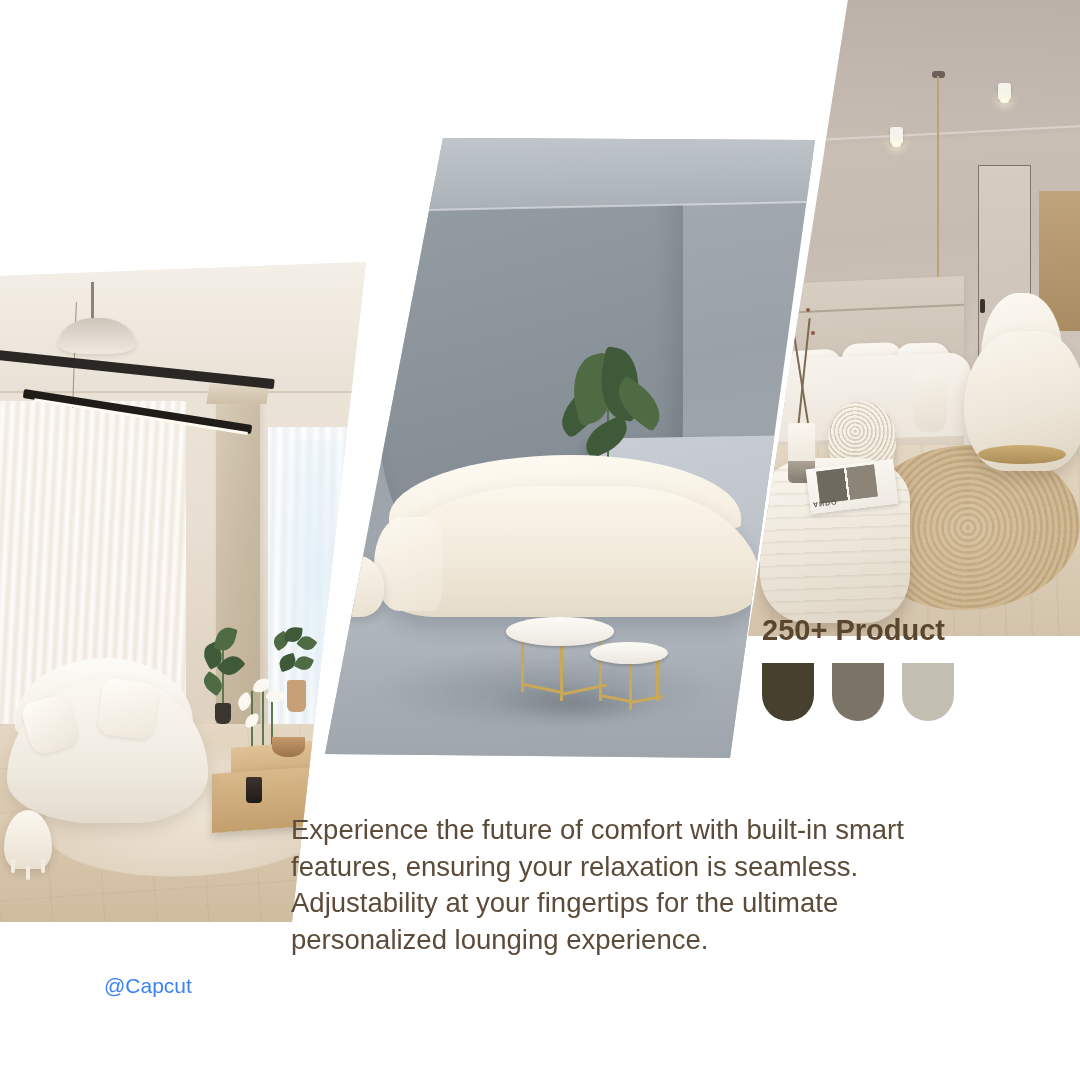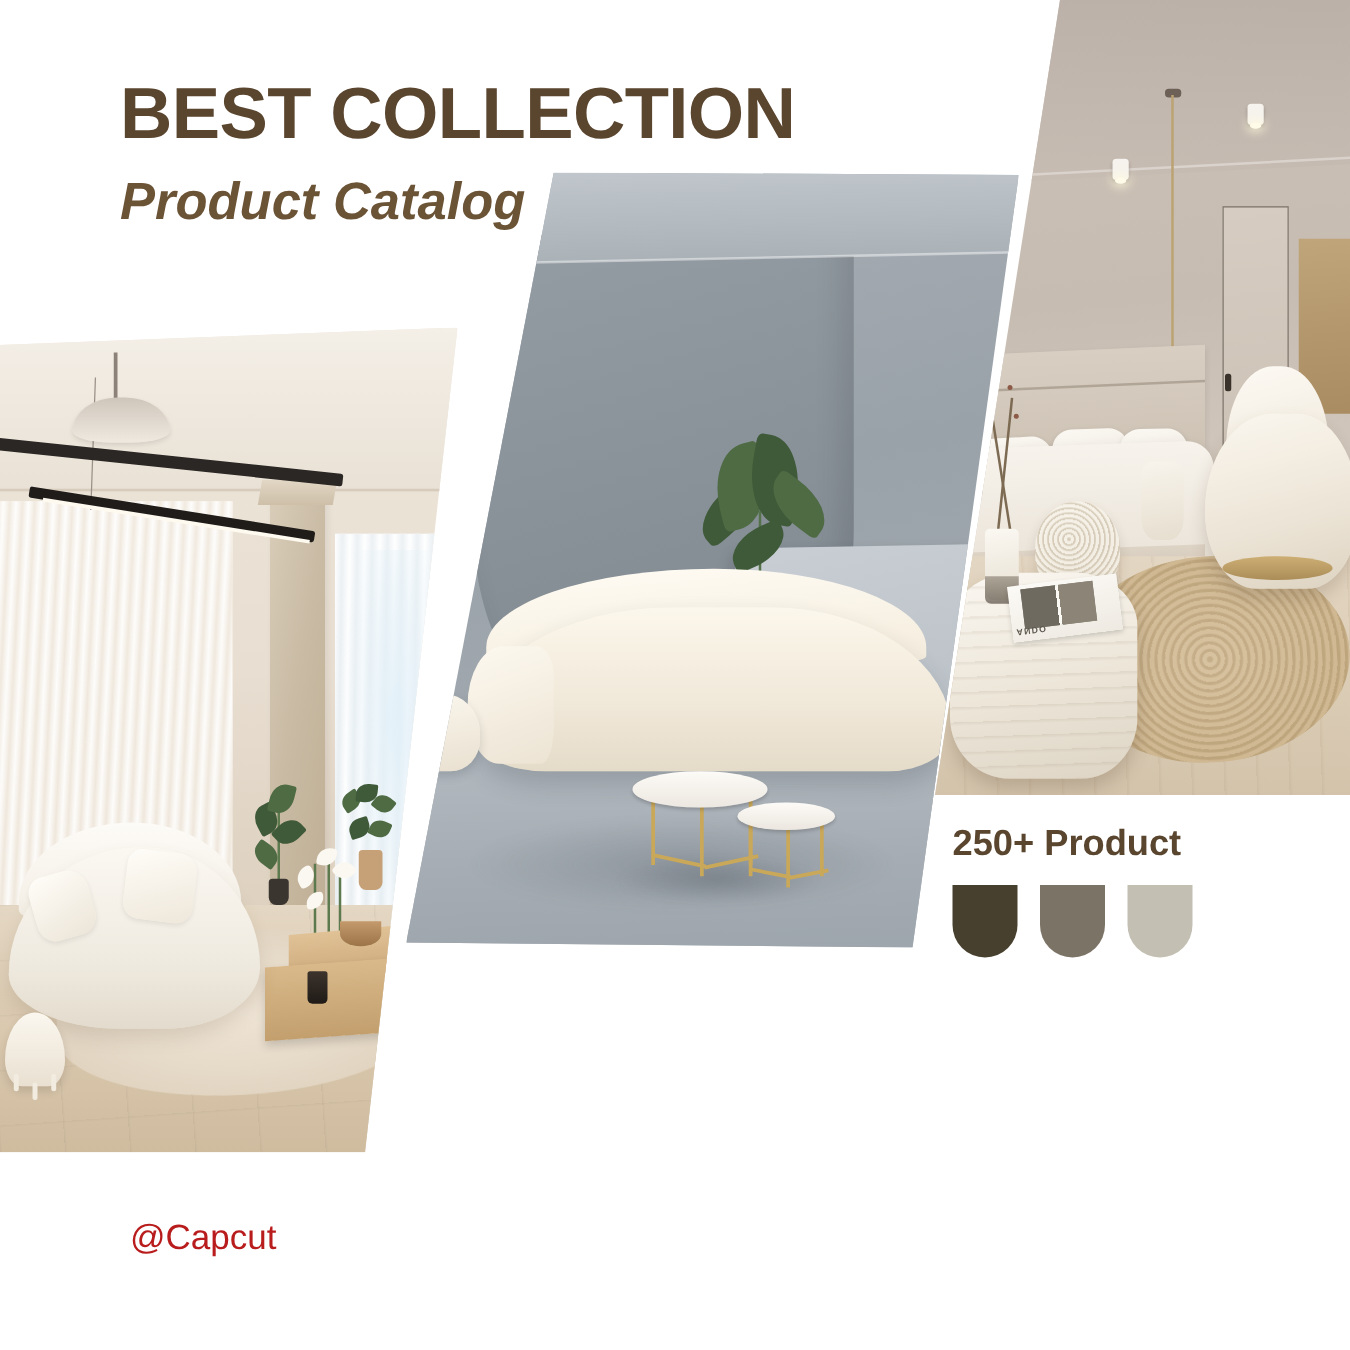"BEST COLLECTION" div.headline { html: <div> <div>BEST COLLECTION</div> <div>Product Catalog</div> </div> -> none }
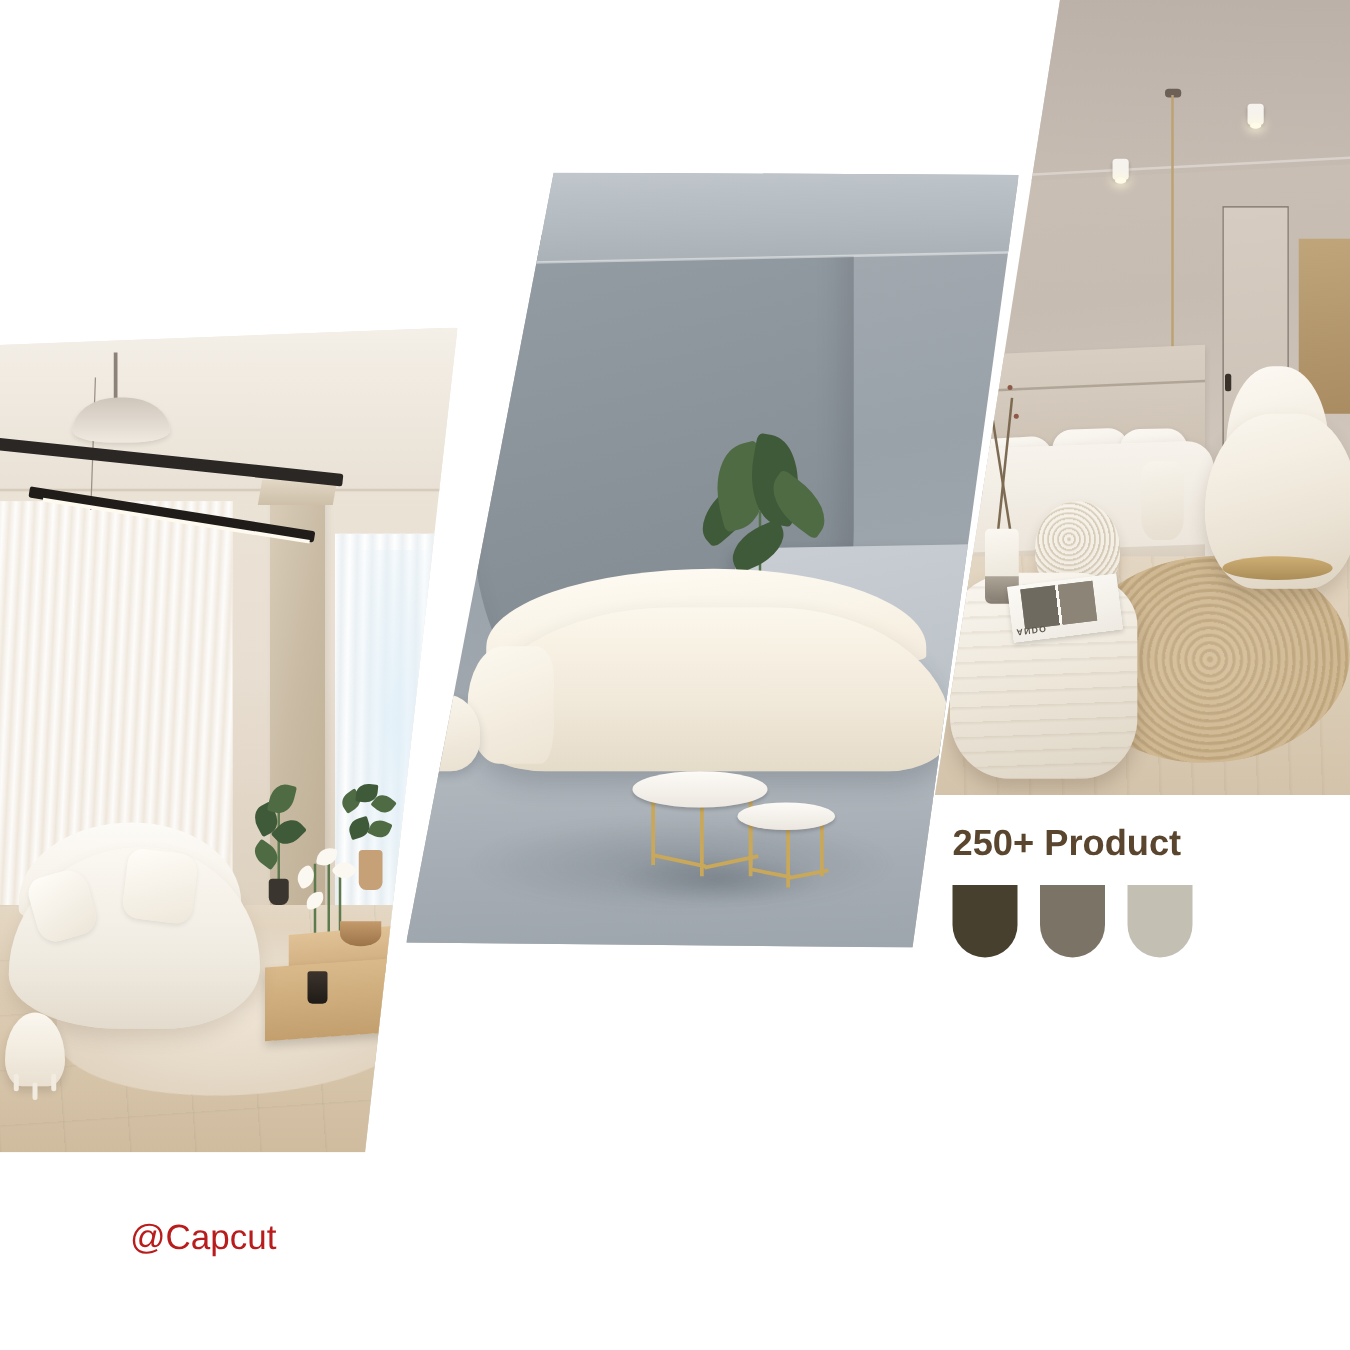"250+ Product" .prod-block { top: 661px -> 616px }
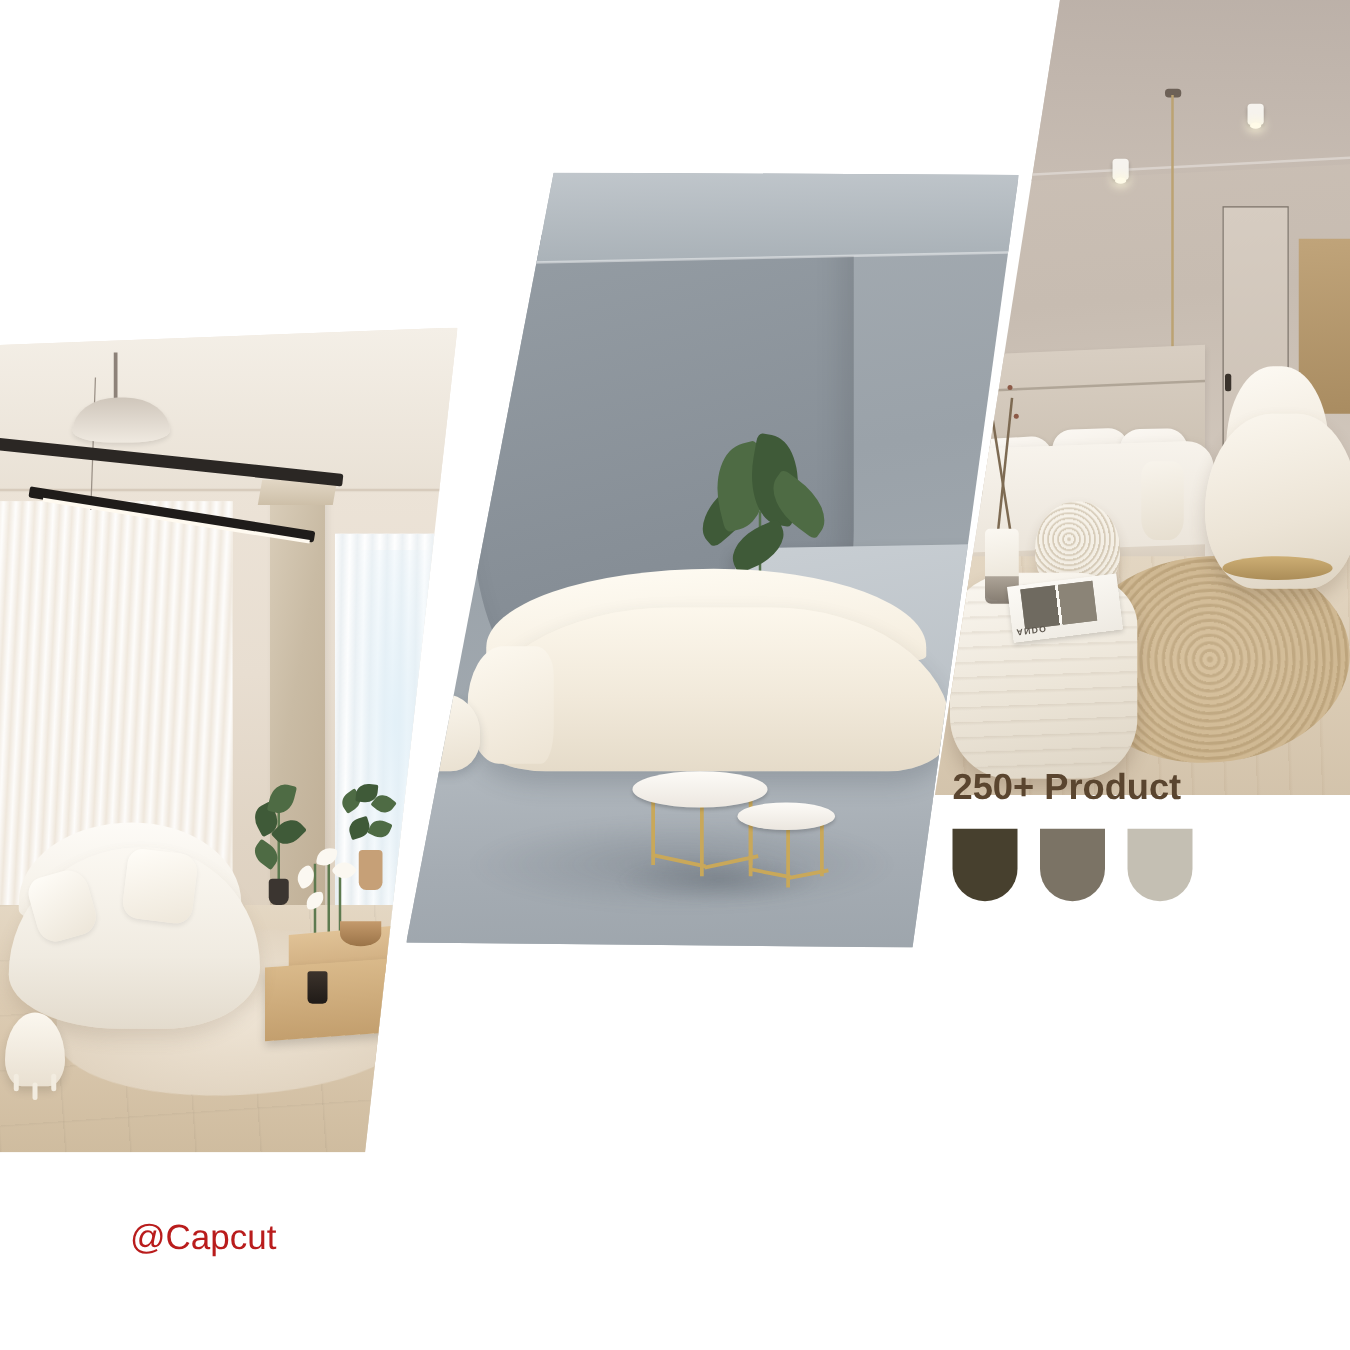"Experience the future of comfort" div.body-copy { html: none -> <div>Experience the future of comfort with built-in smart features, ensuring your relaxation is seamless. Adjustability at your fingertips for the ultimate personalized lounging experience.</div> }
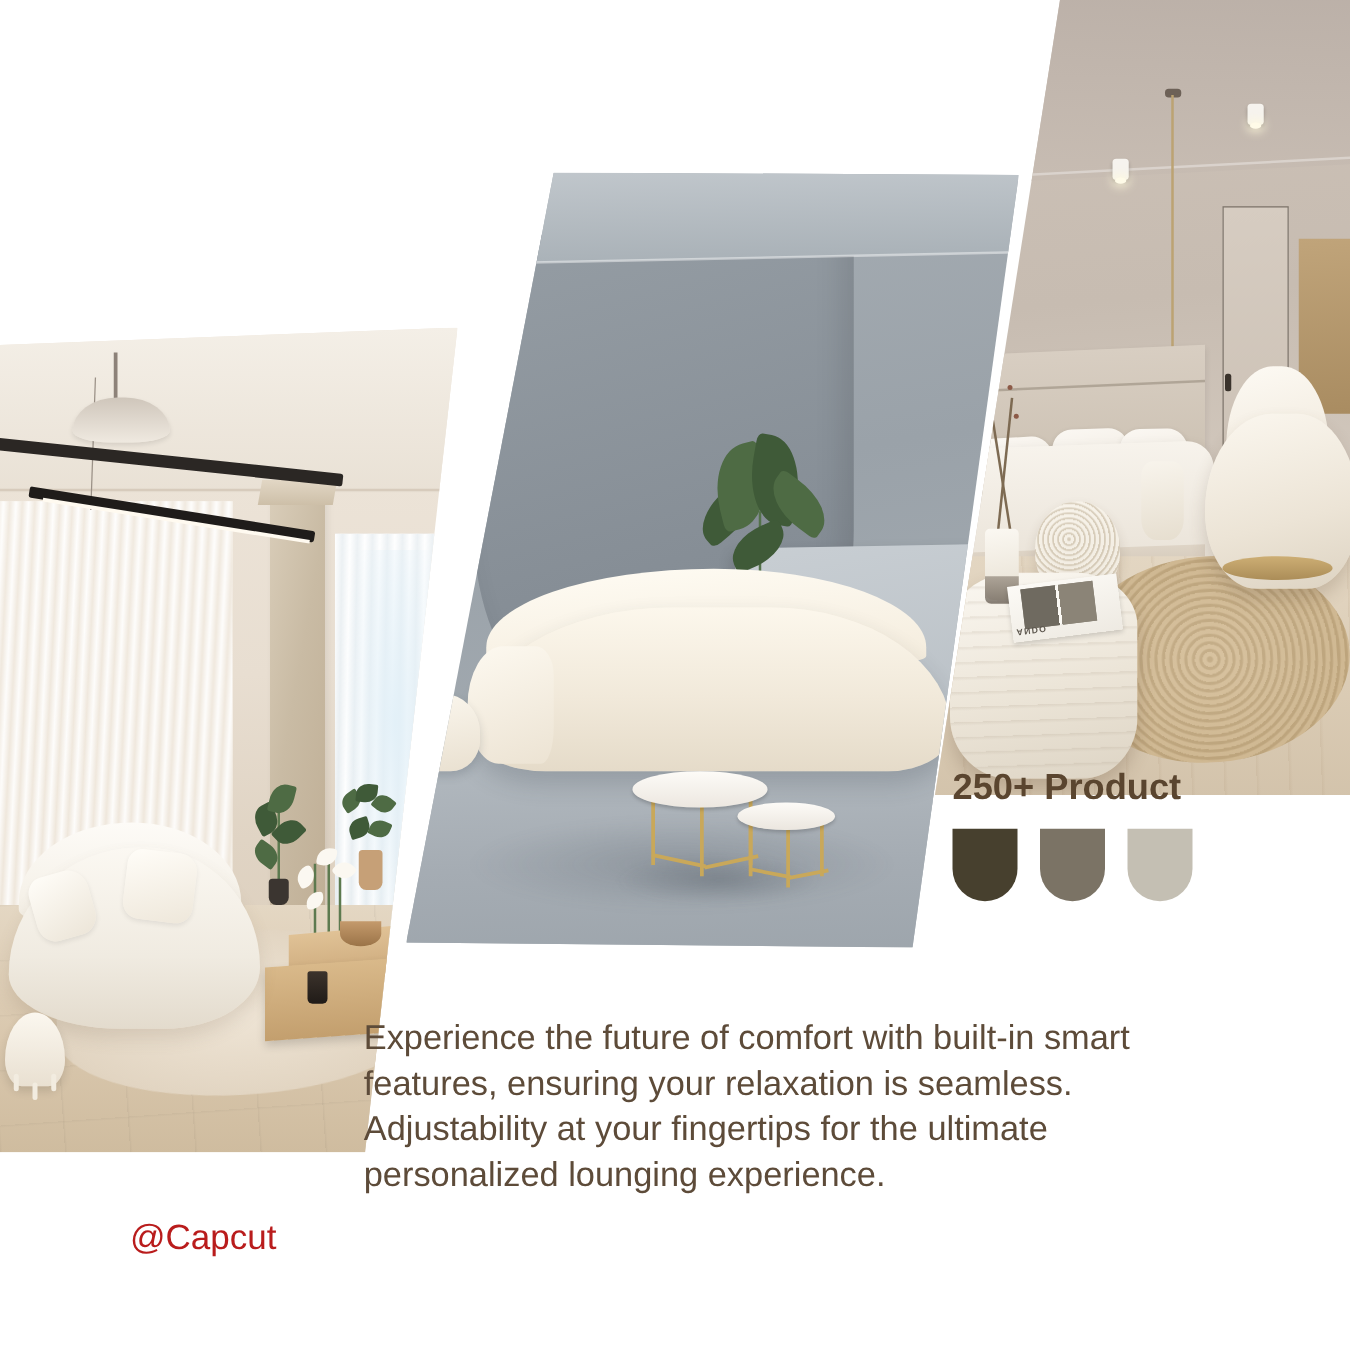"@Capcut" .handle { color: #b91c1c -> #3b82f6; font-size: 28px -> 21px }
